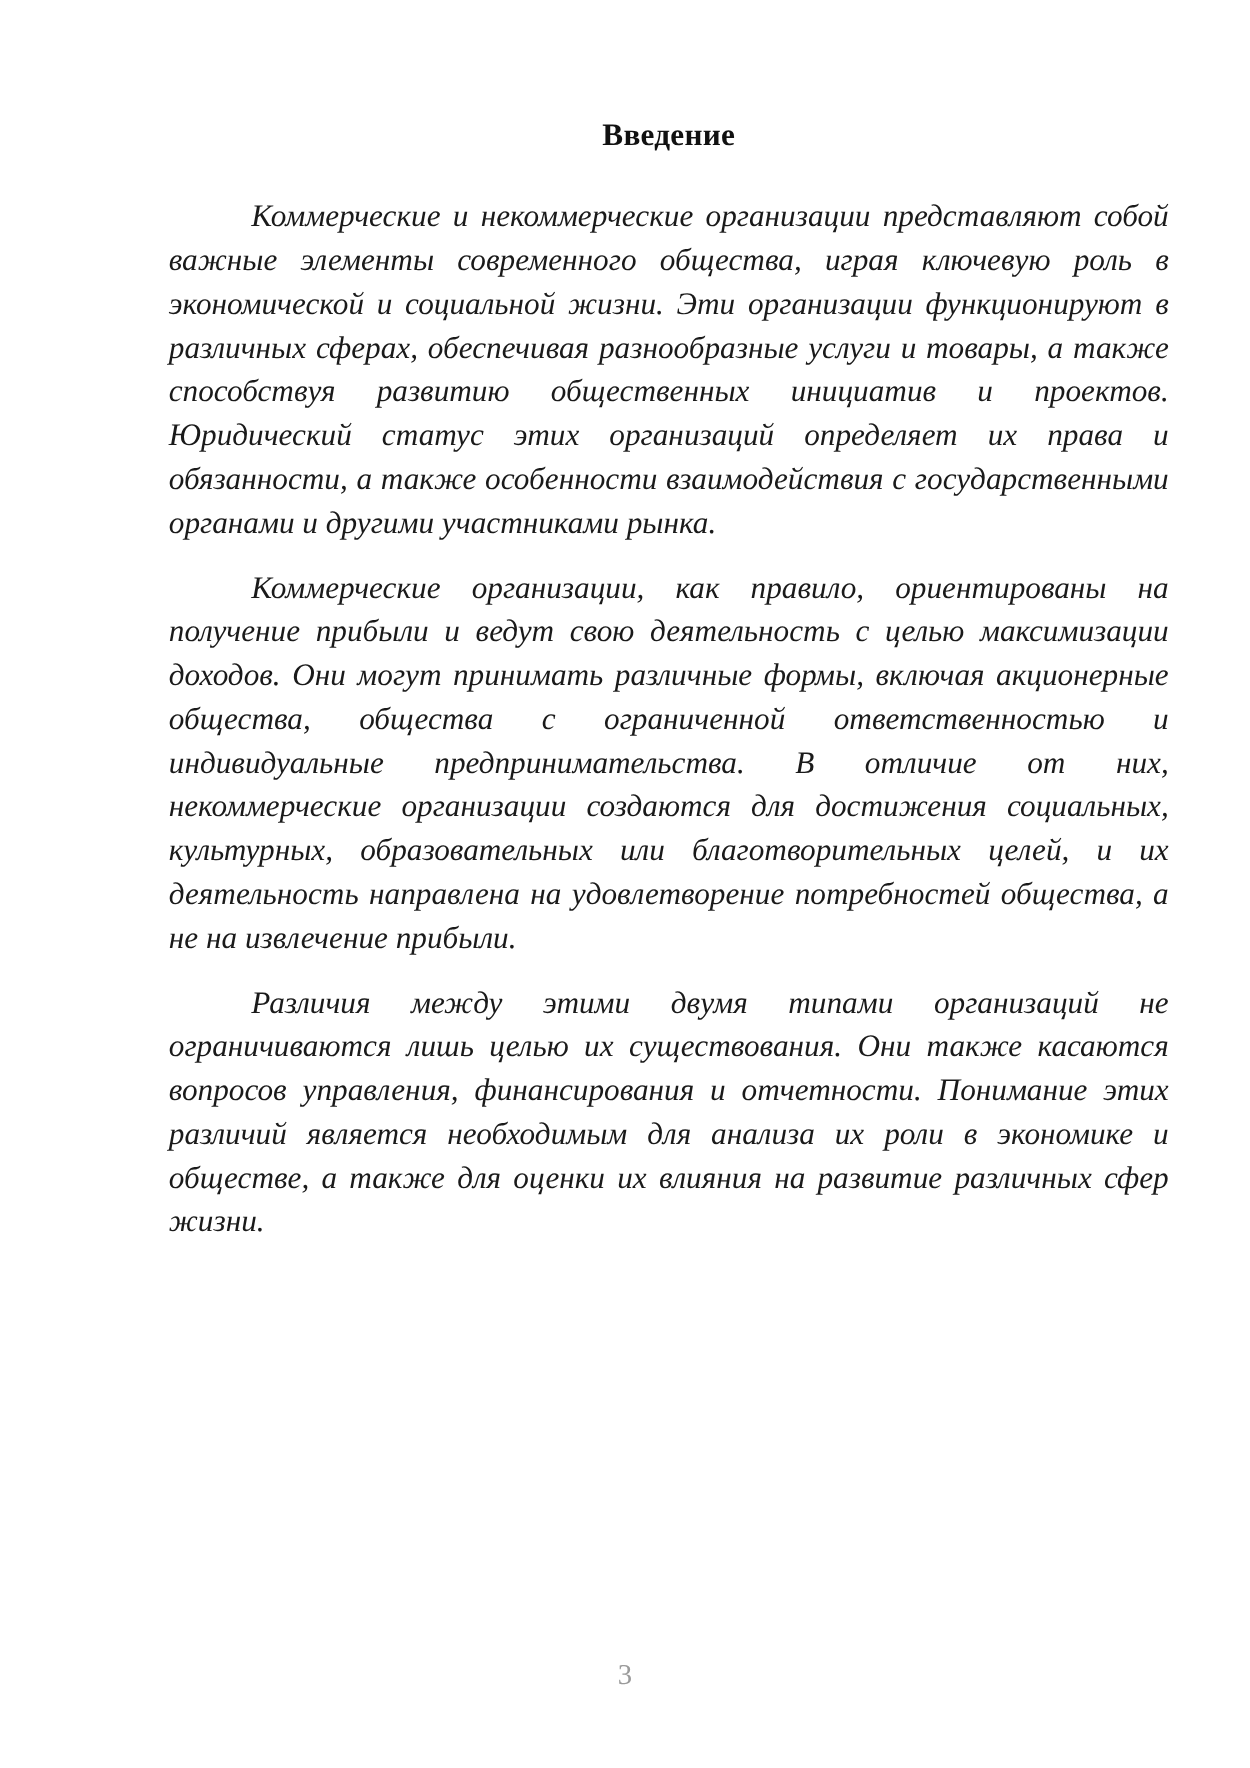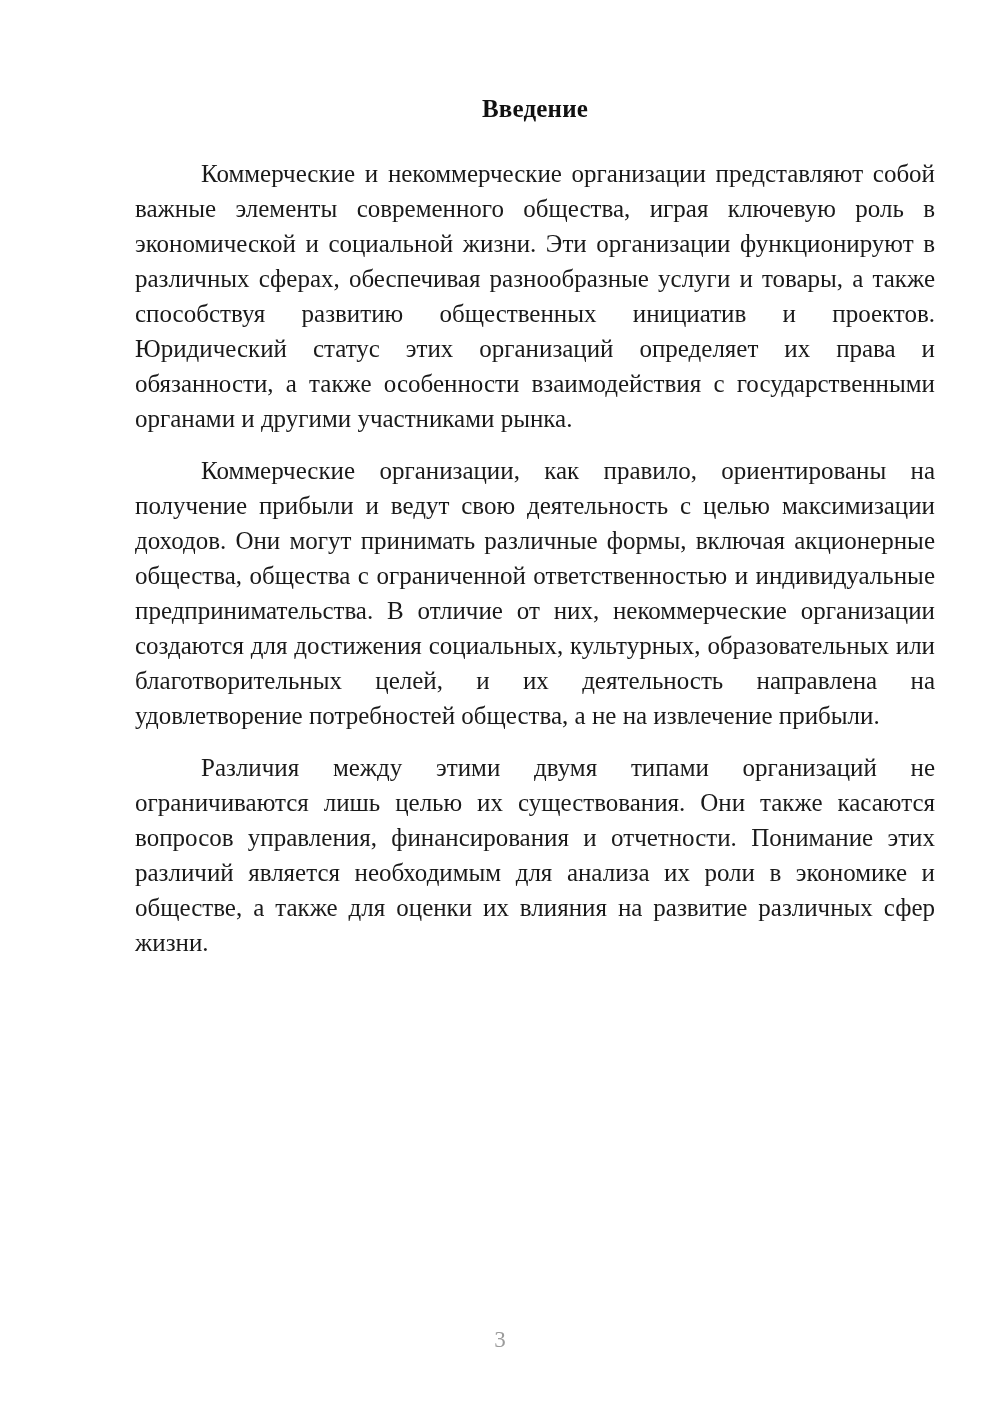"Коммерческие и некоммерческие" .para { font-style: none -> italic }
